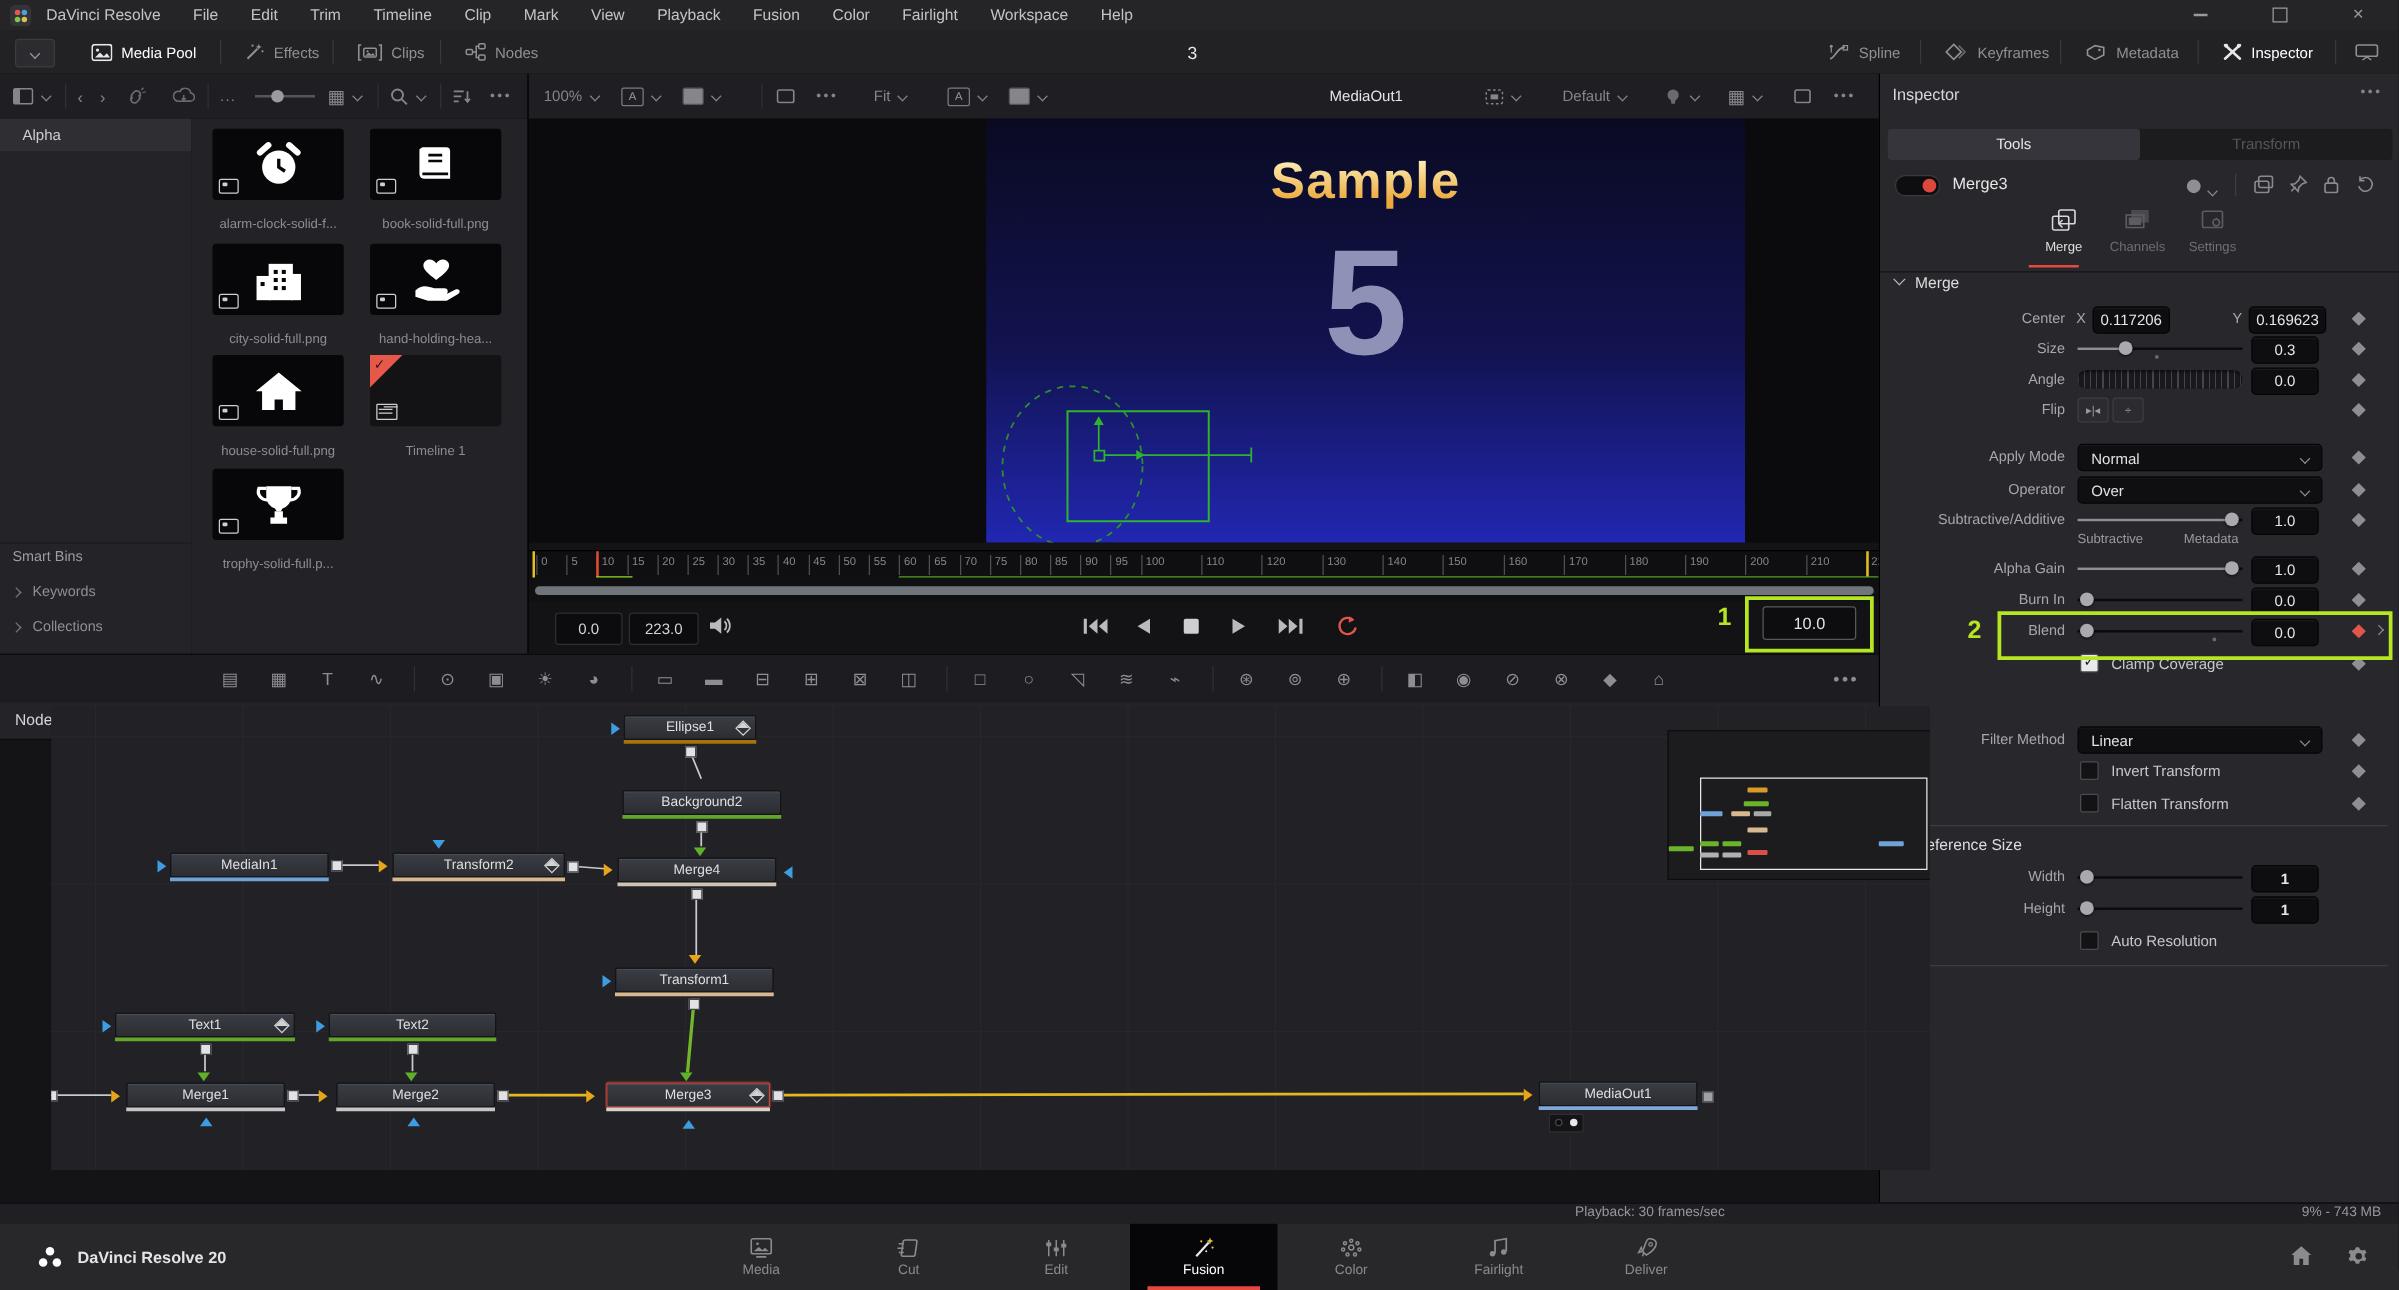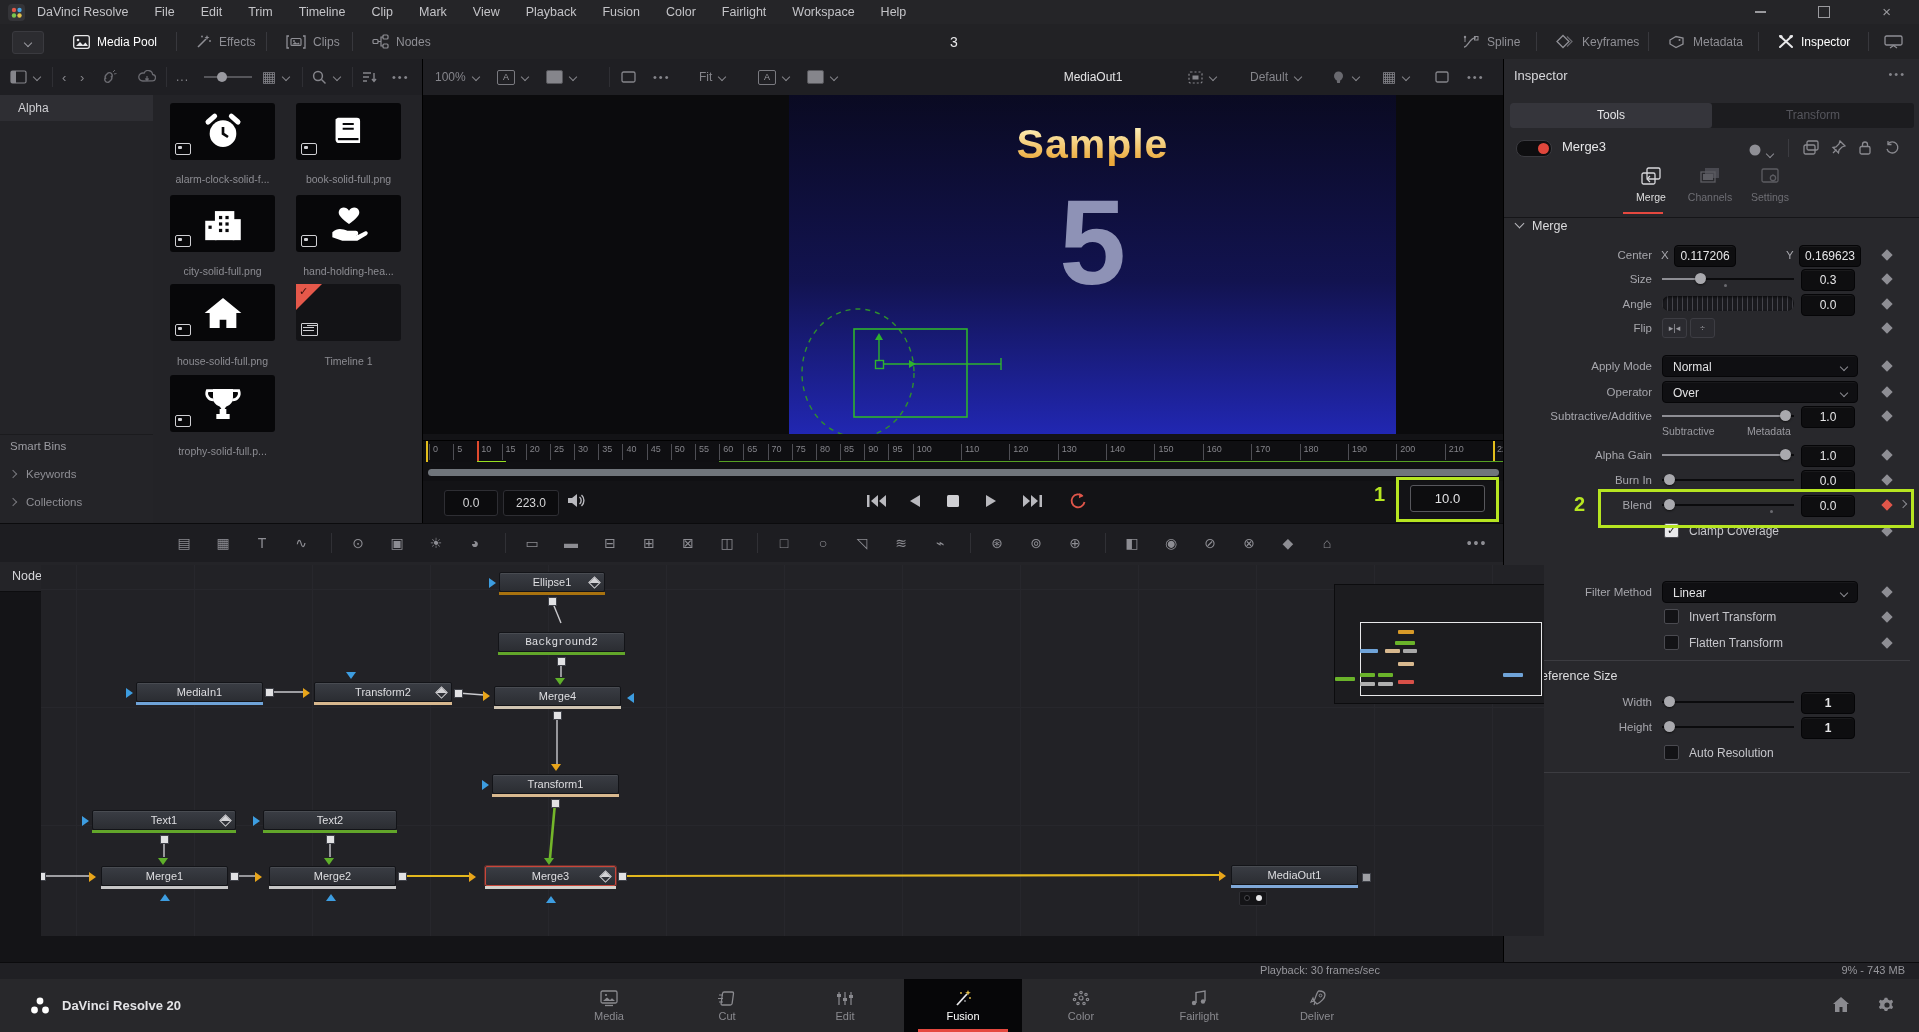"Background2" div.node { font-family: Liberation Mono, monospace -> none }
